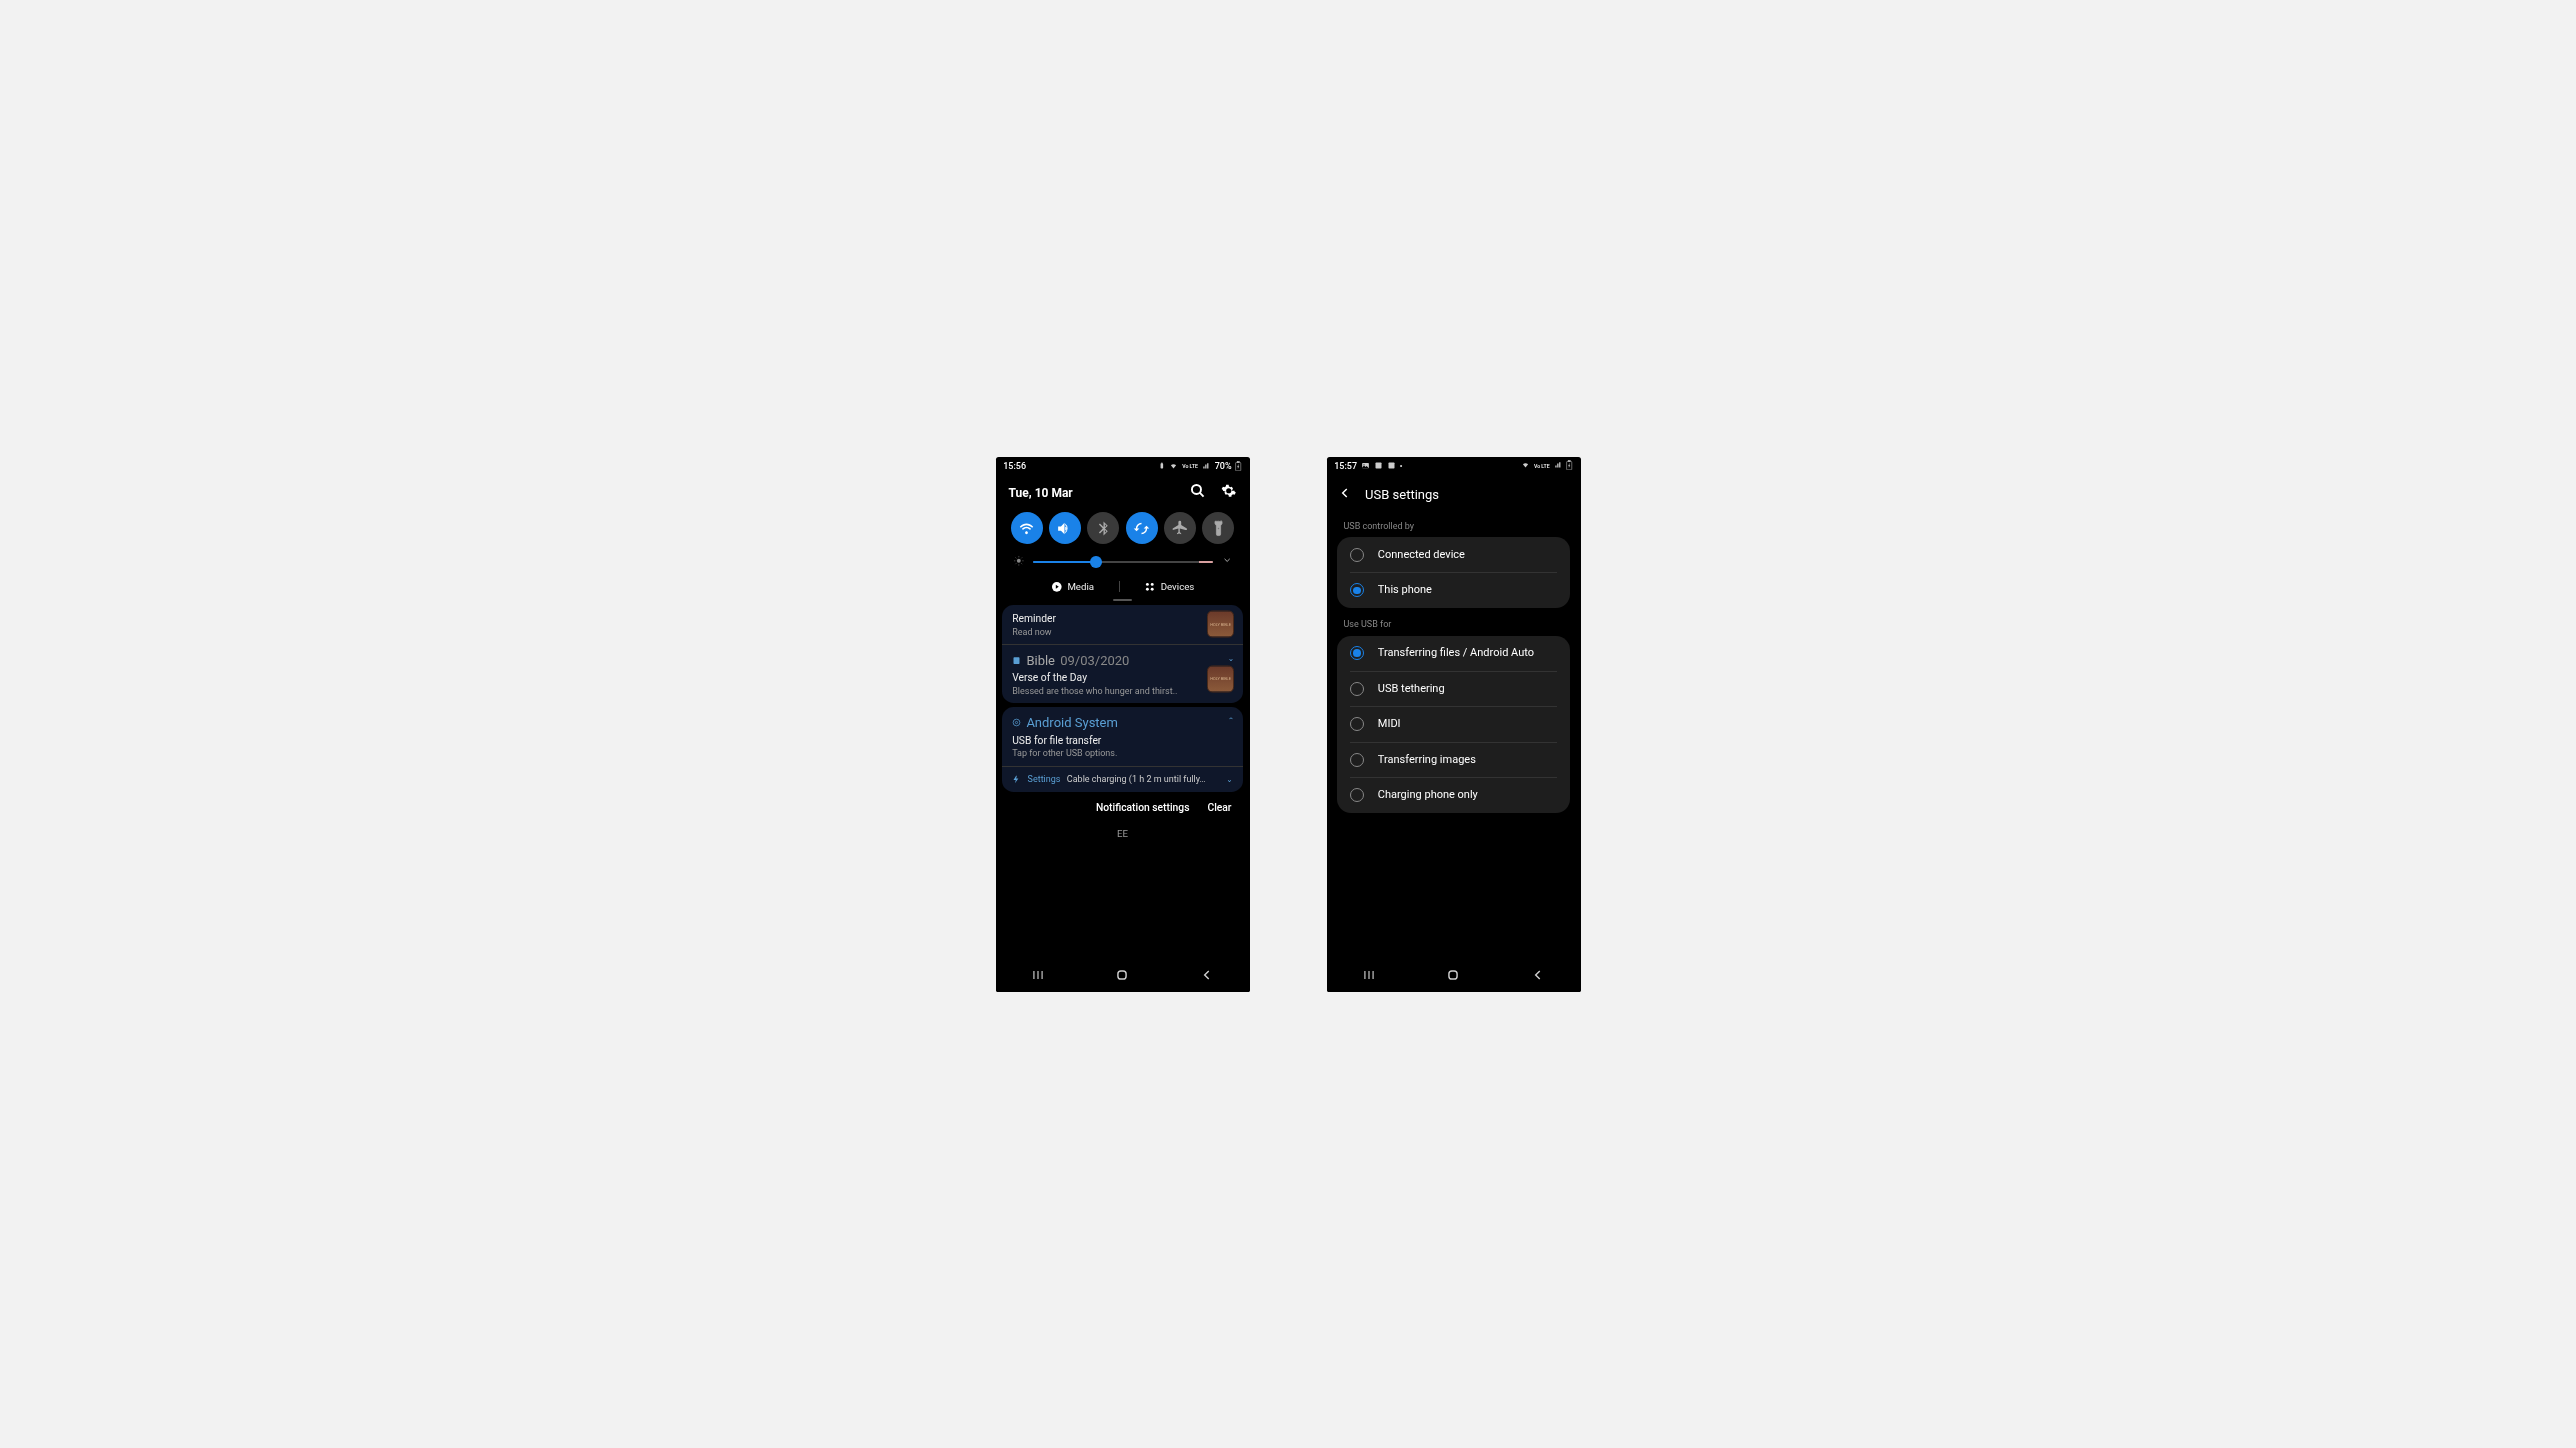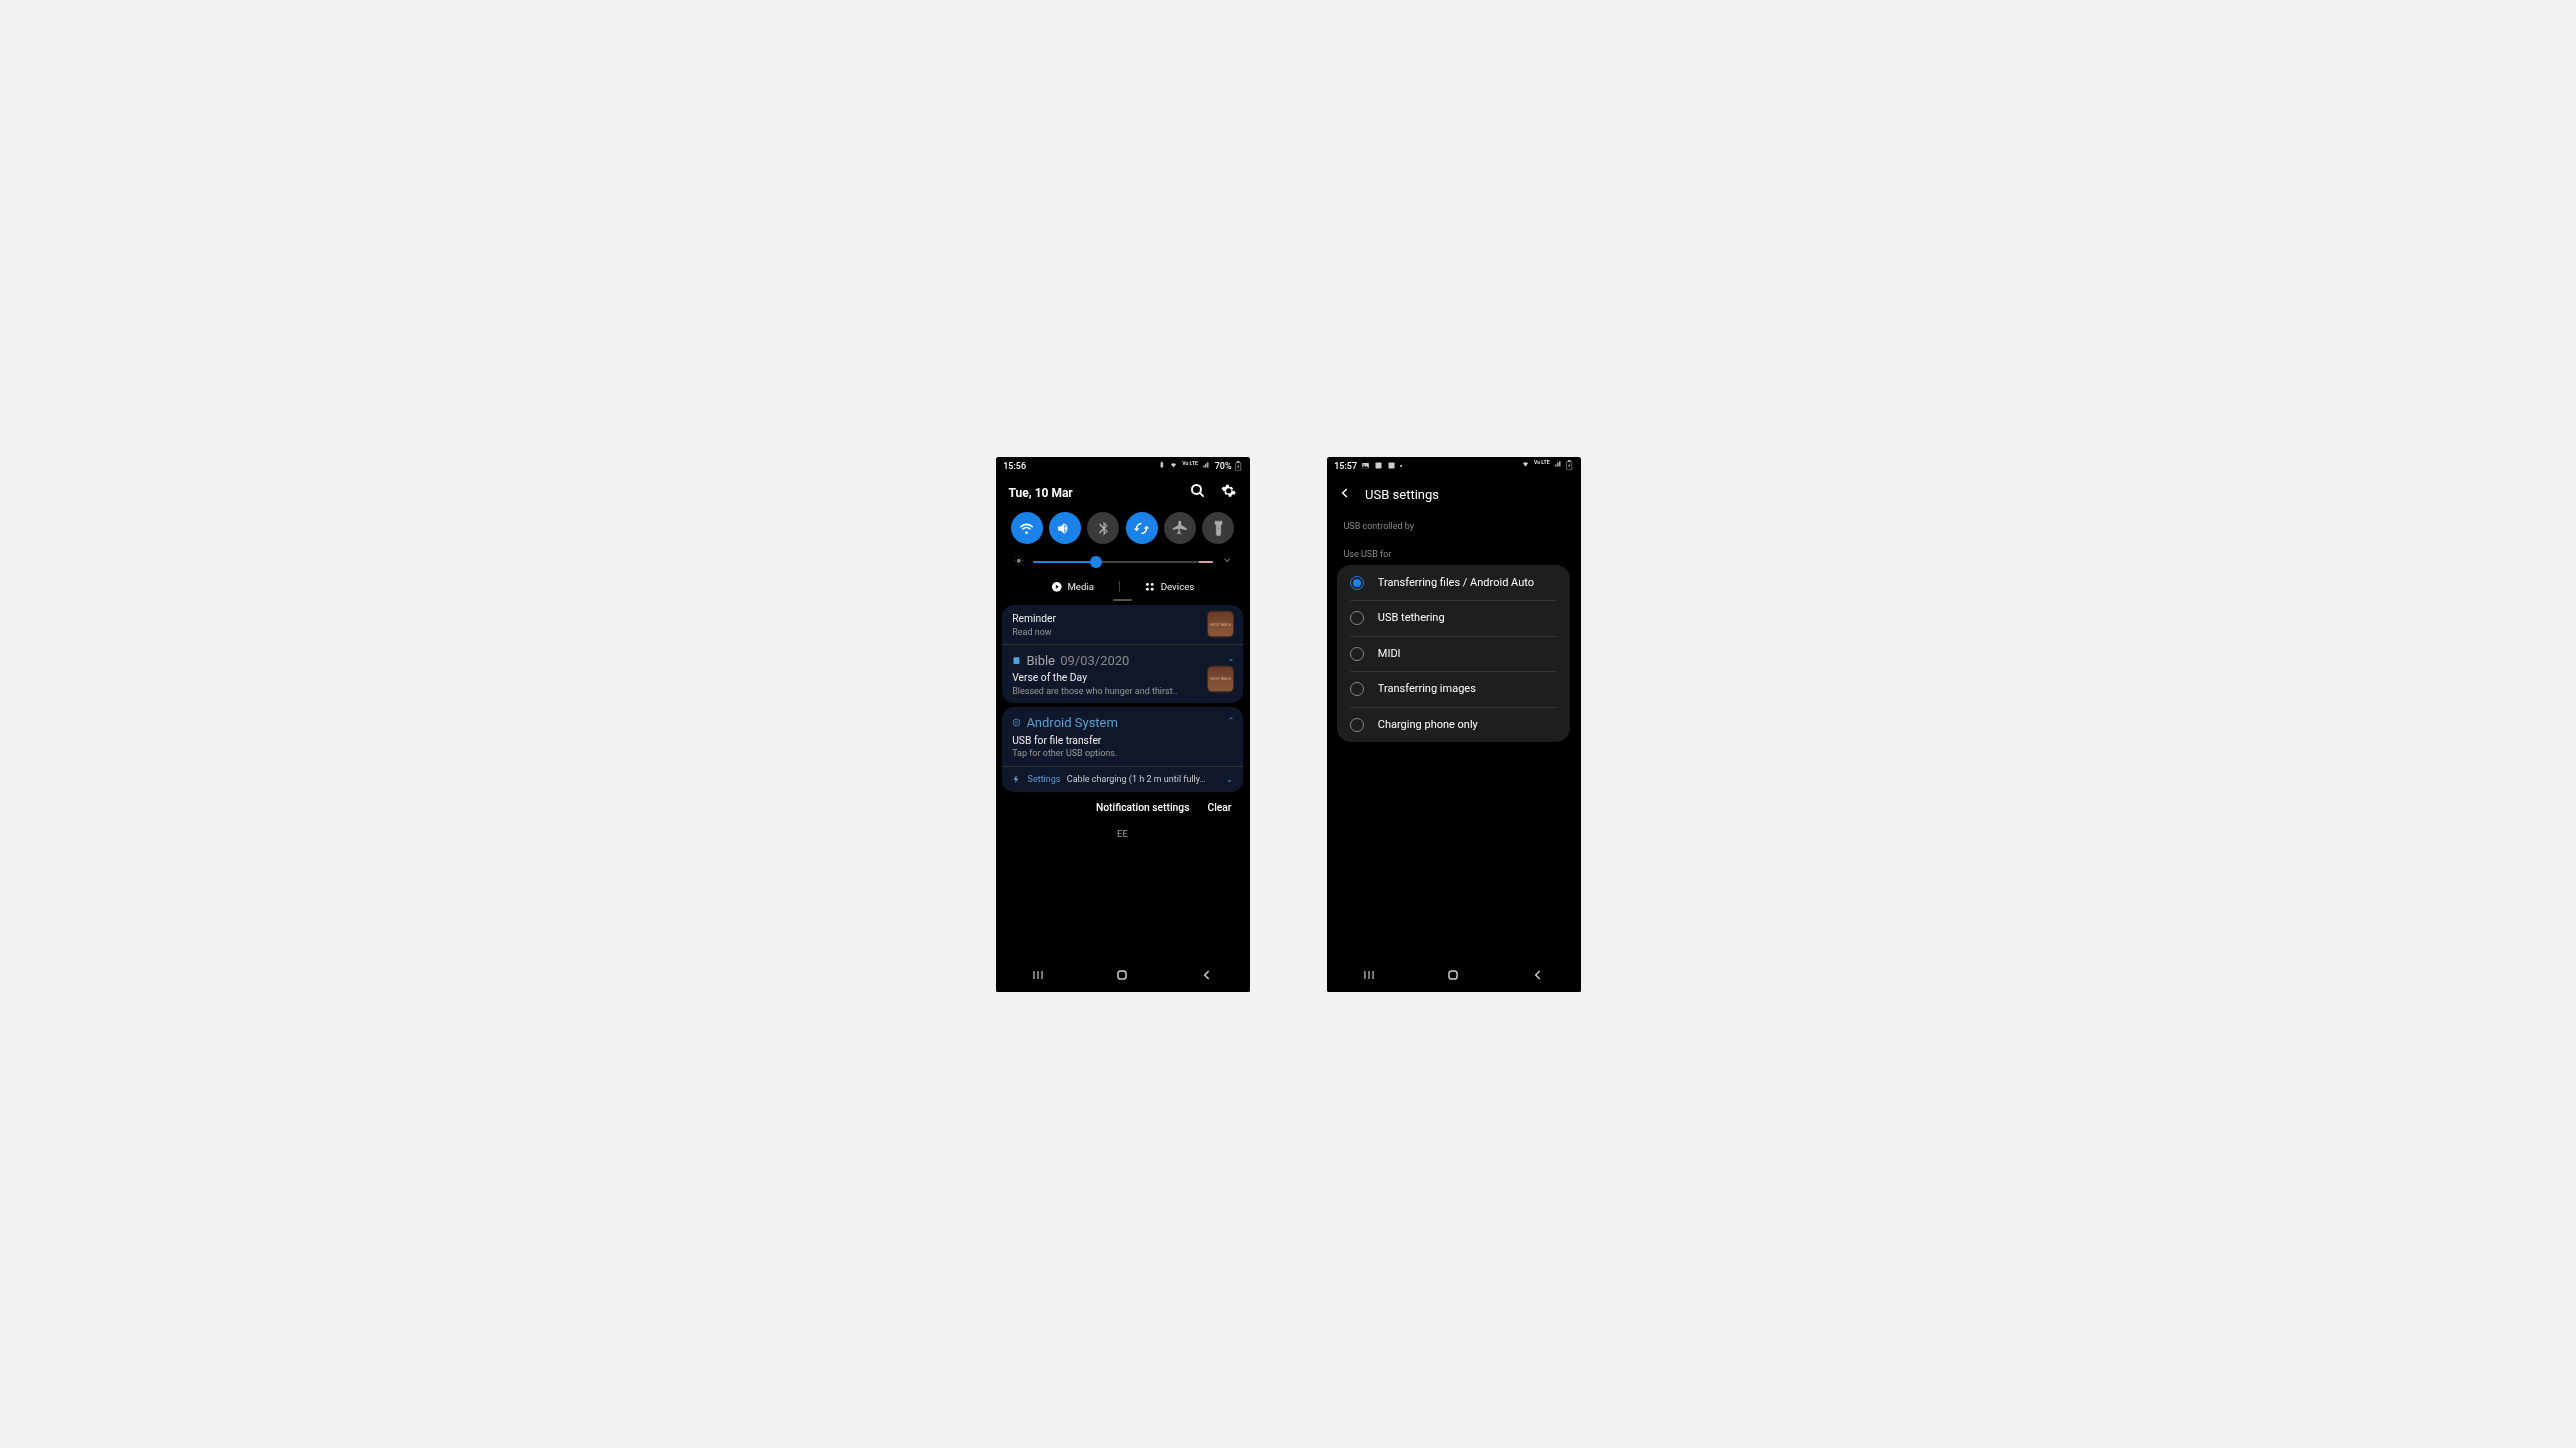"70%" .status-right { align-items: none -> center }
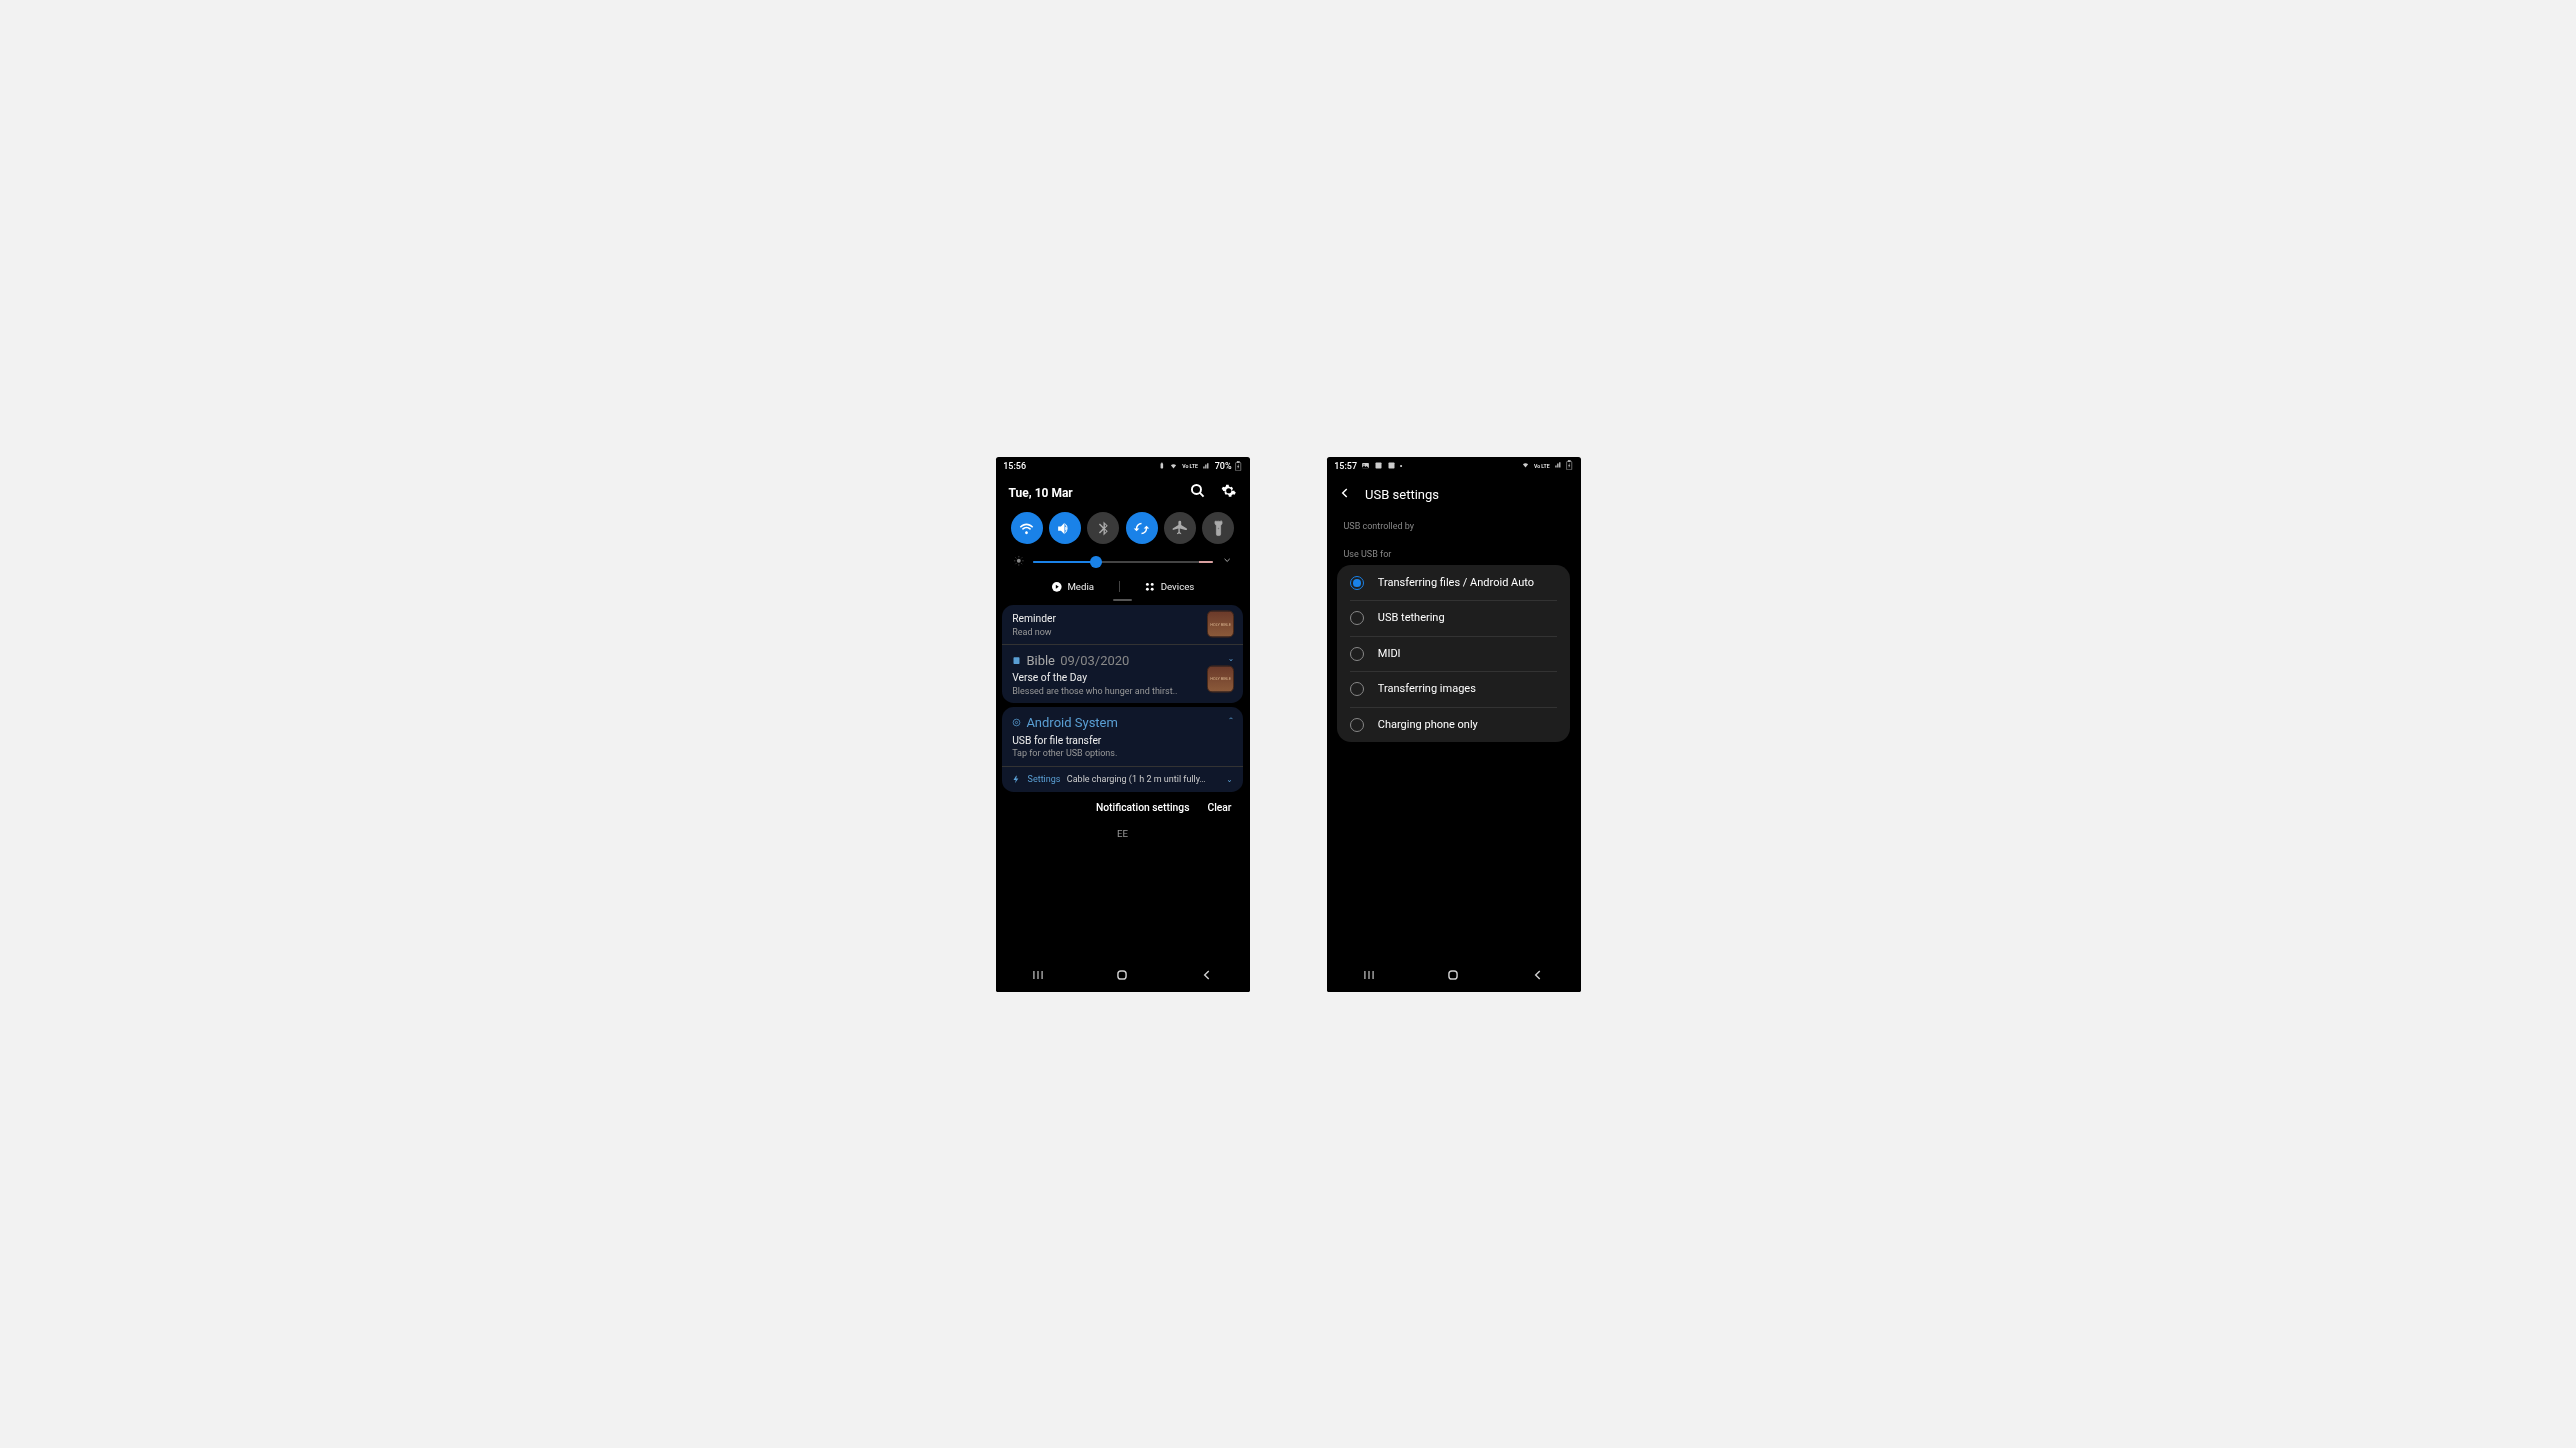"Connected device" div.option-card { html: none -> <div> <div> <div></div> <div>Connected device</div> </div> <div></div> <div> <div></div> <div>This phone</div> </div> </div> }
